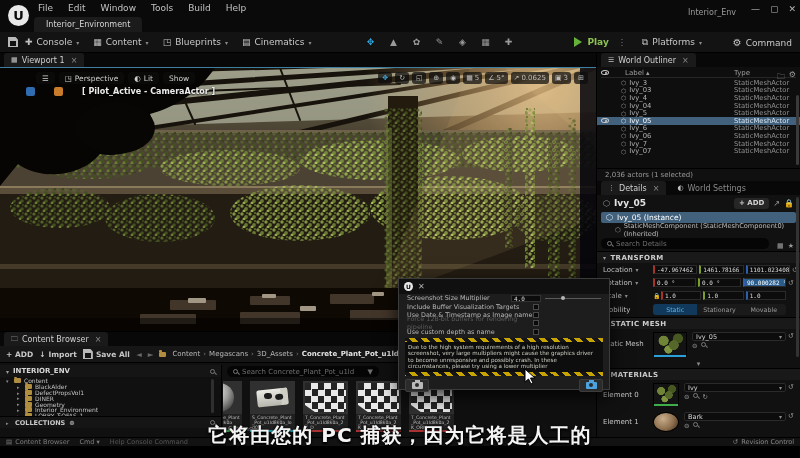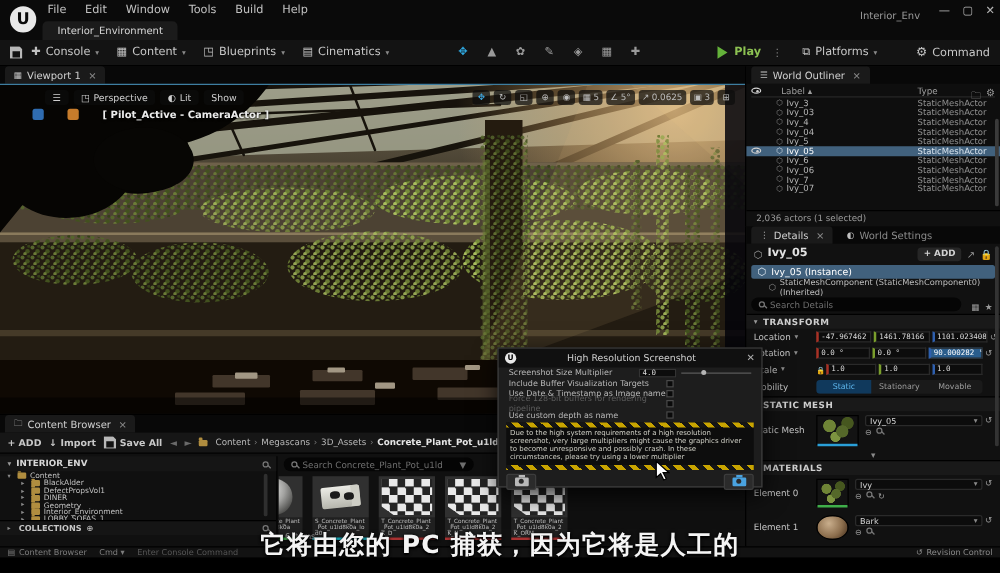"High Resolution Screenshot" span.dlg-title-text { html: <span>High Resolution Screenshot</span> -> none }
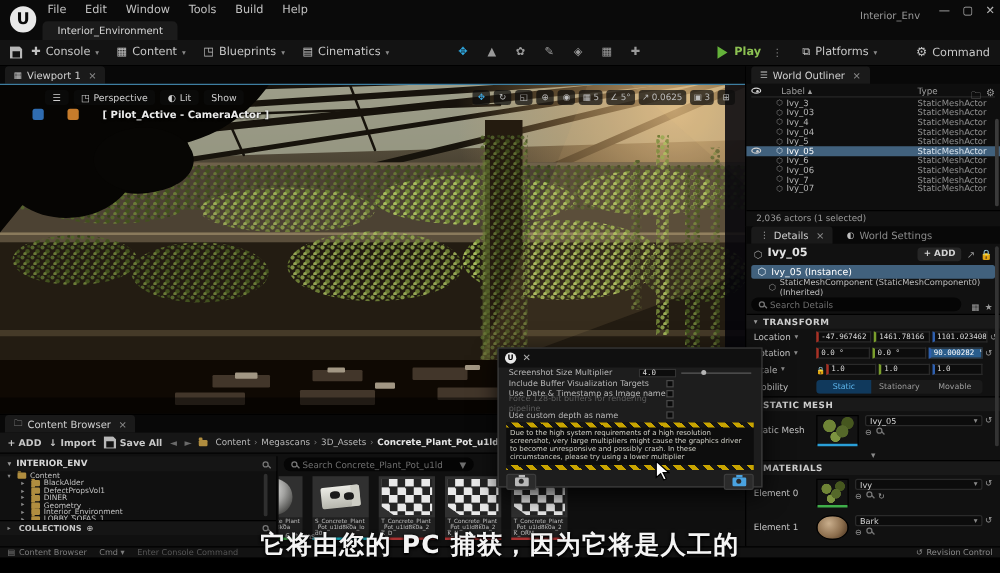"Enter Console Command" span.console-field { text: Enter -> Help }
